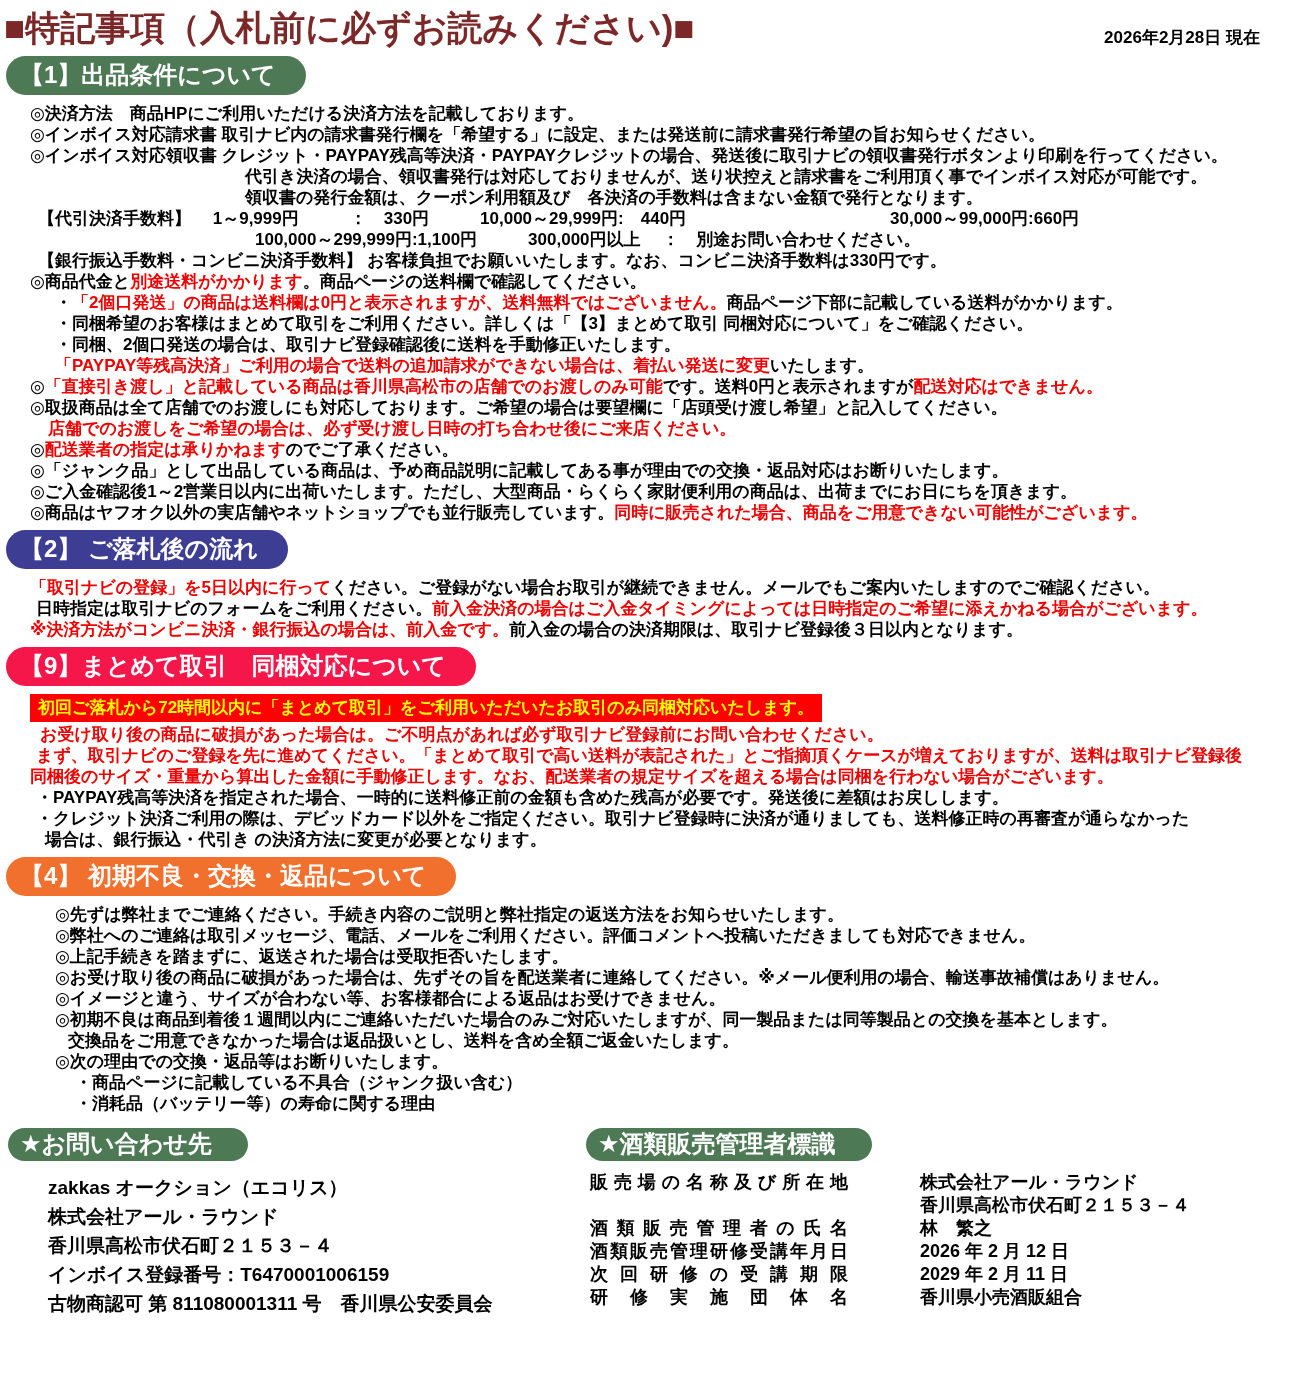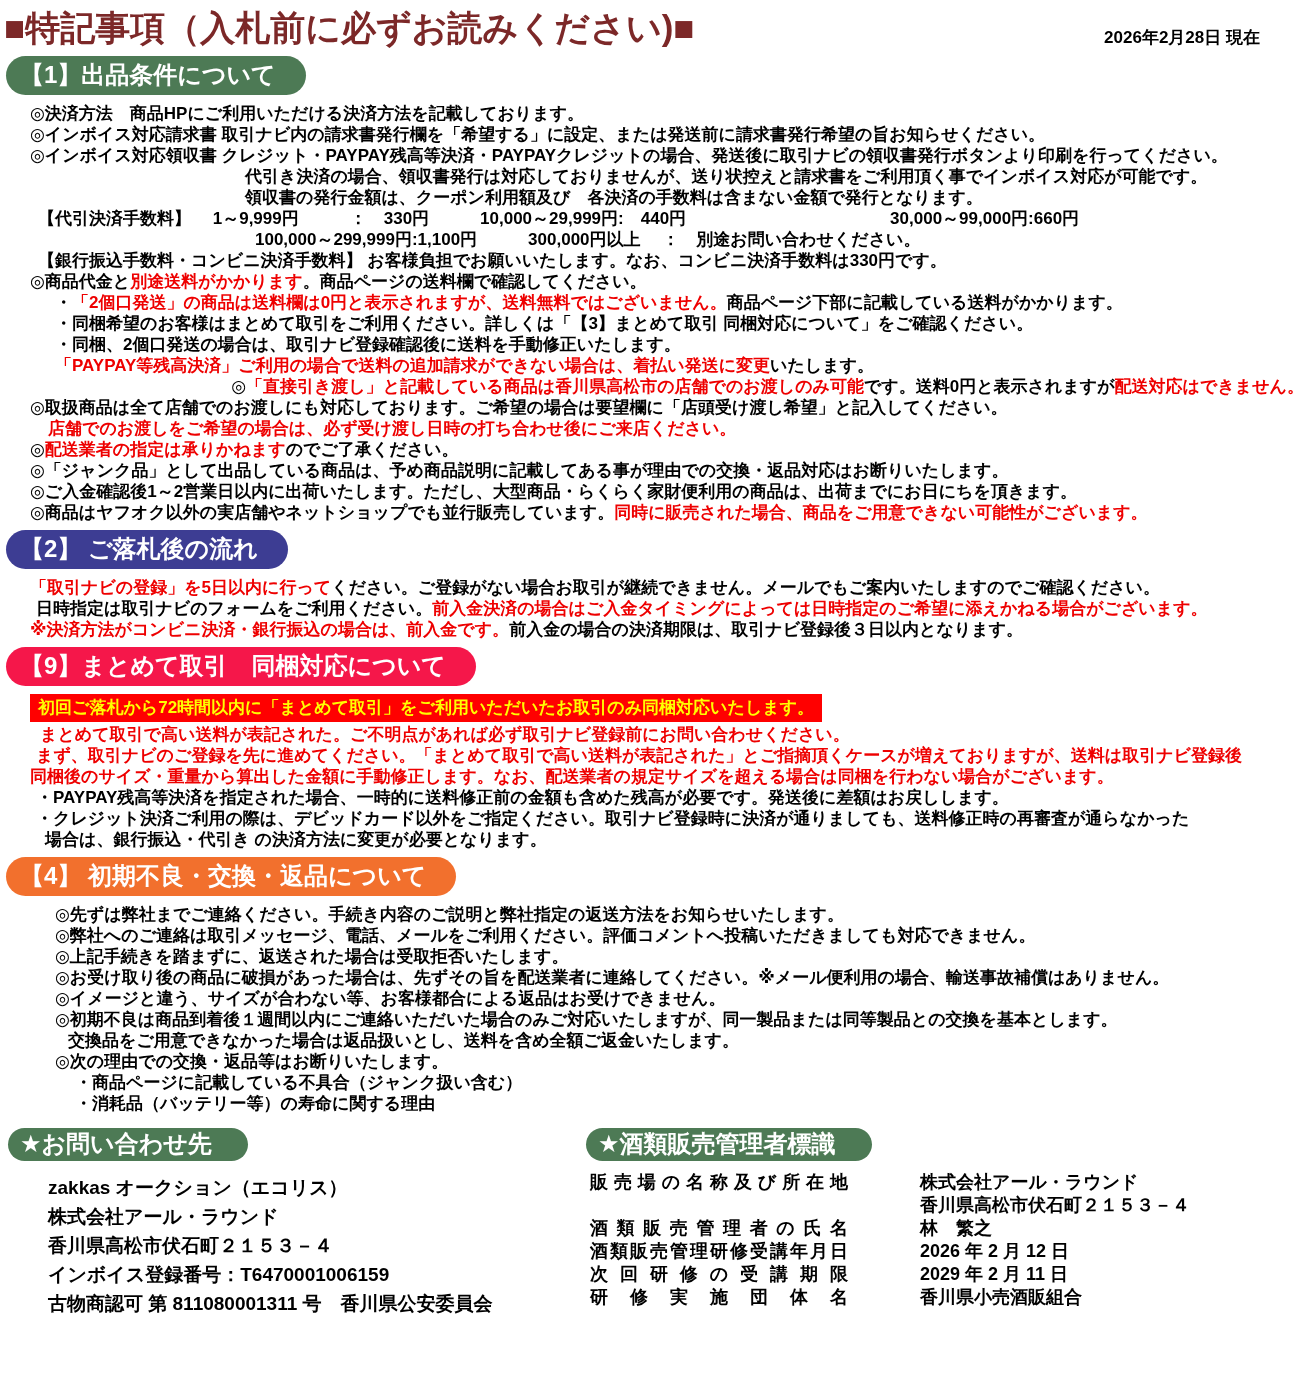"◎「直接引き渡し」と記載している商品は香川県高松市の店舗でのお渡しのみ可能です。" div.line { text-align: right -> none }
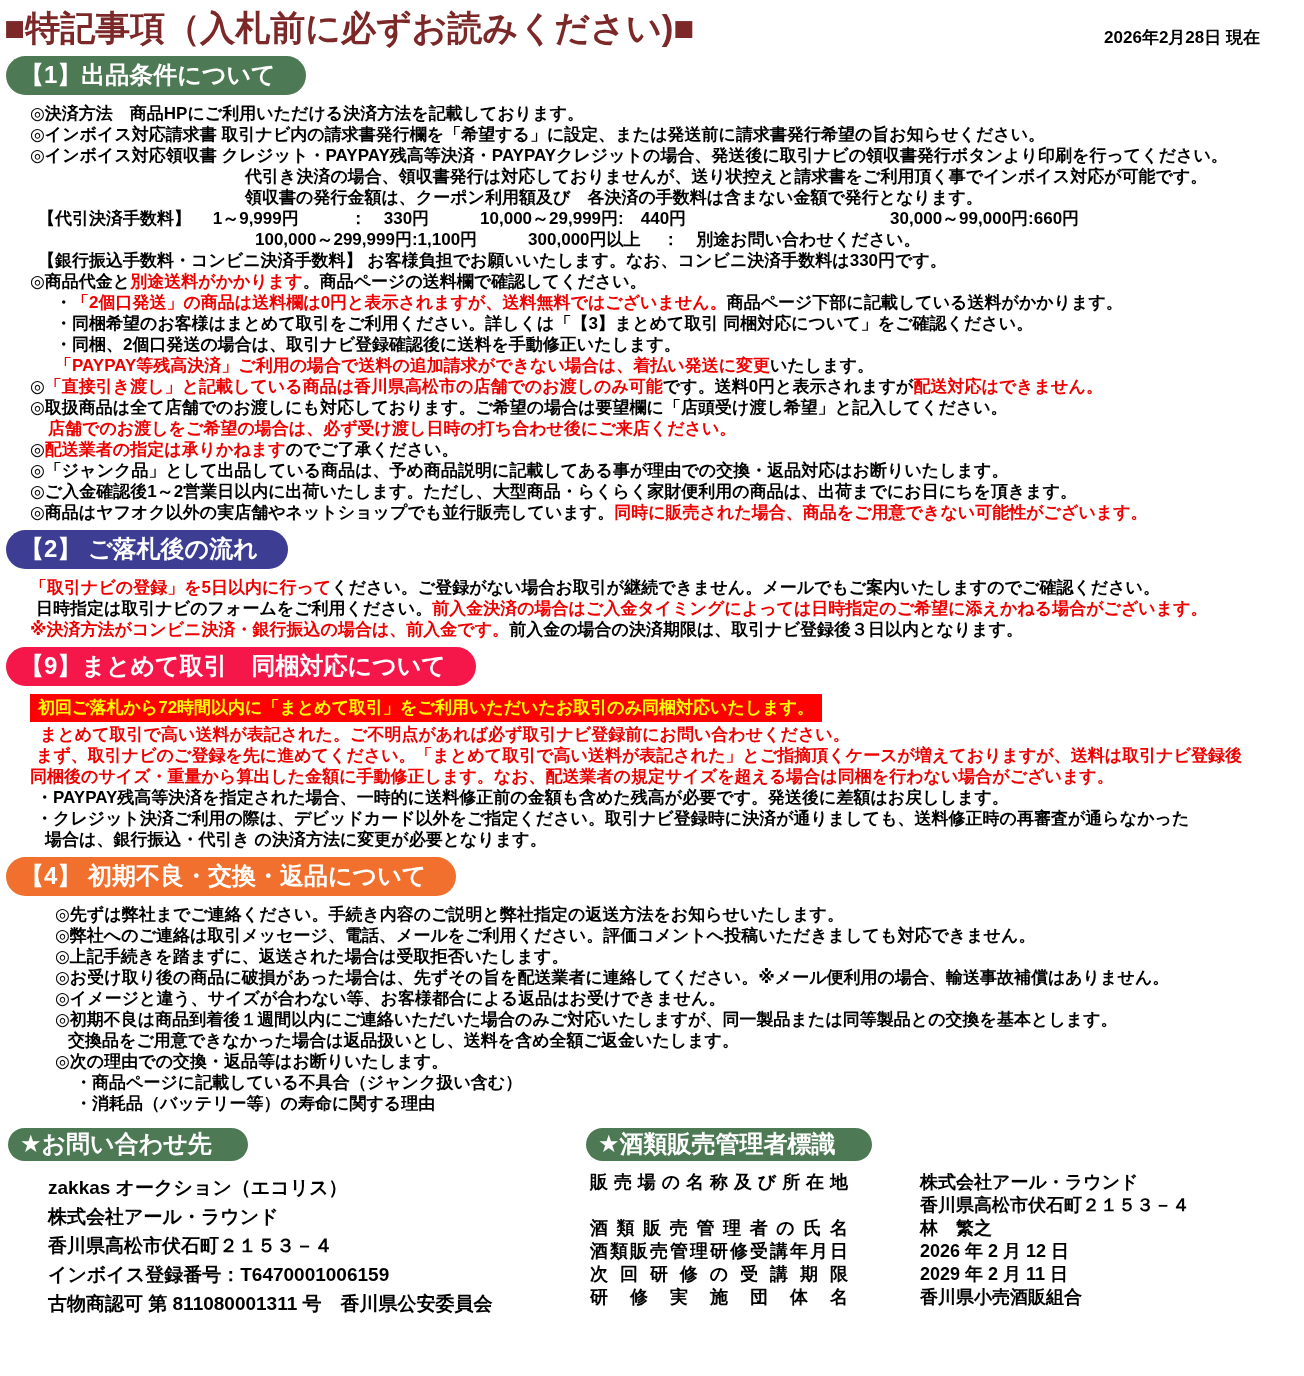"まとめて取引で高い送料が表記された。ご不明点があれば必ず取引ナビ登録前にお問い合" span.red { text: まとめて取引で高い送料が表記された -> お受け取り後の商品に破損があった場合は }
